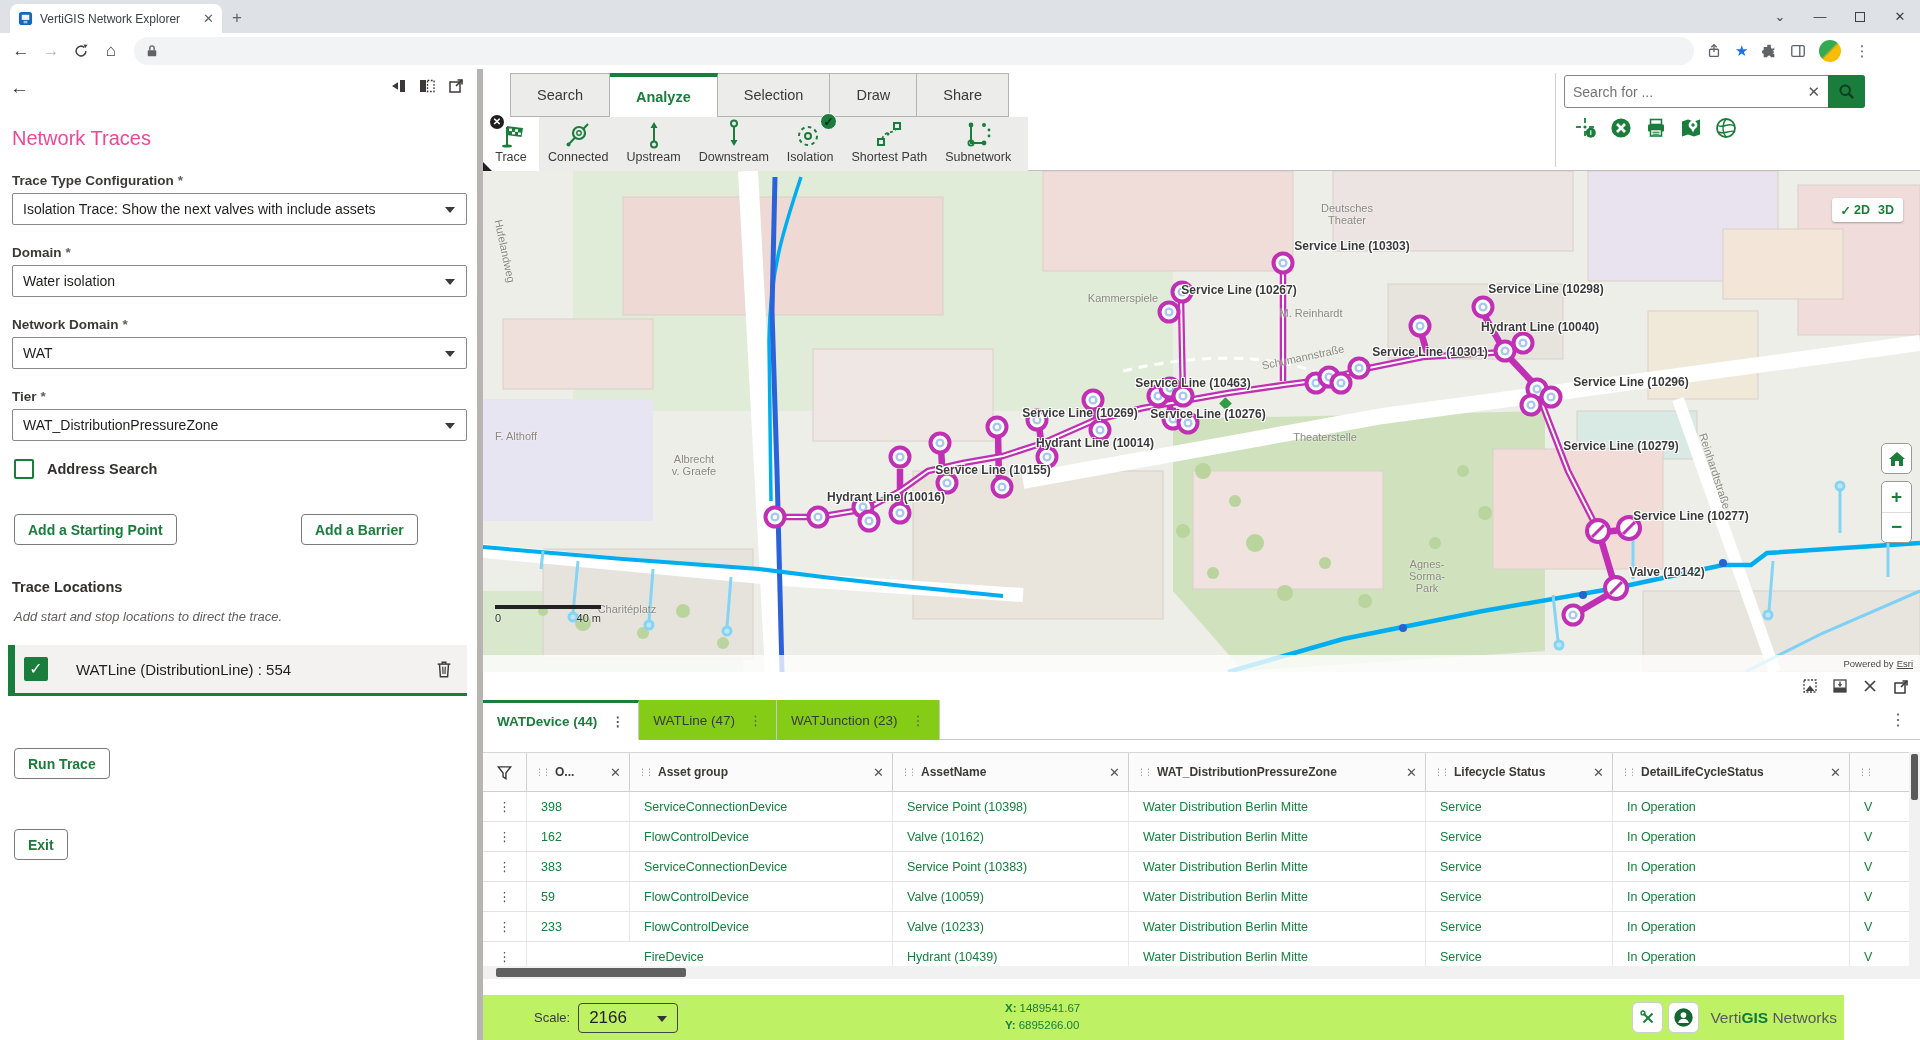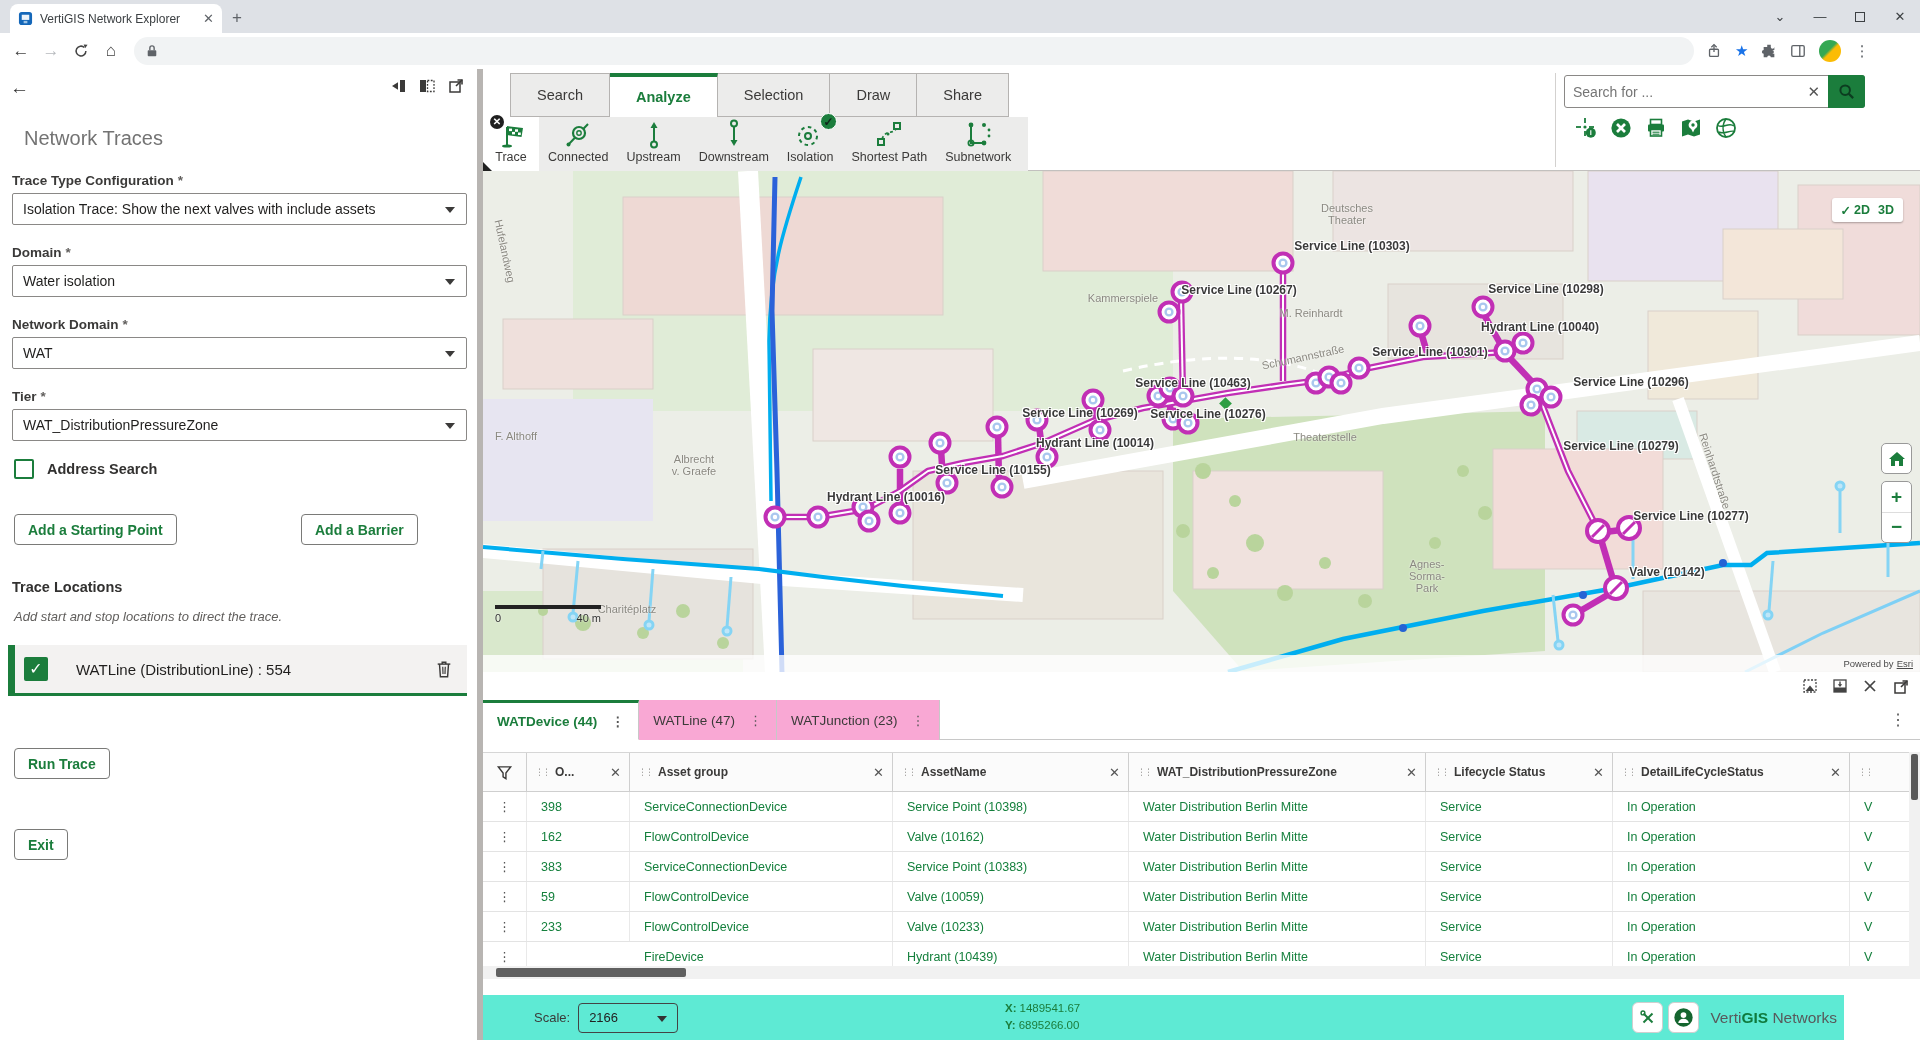"Network Traces" #sb-title { color: #737373 -> #ec4899; left: 24px -> 12px }
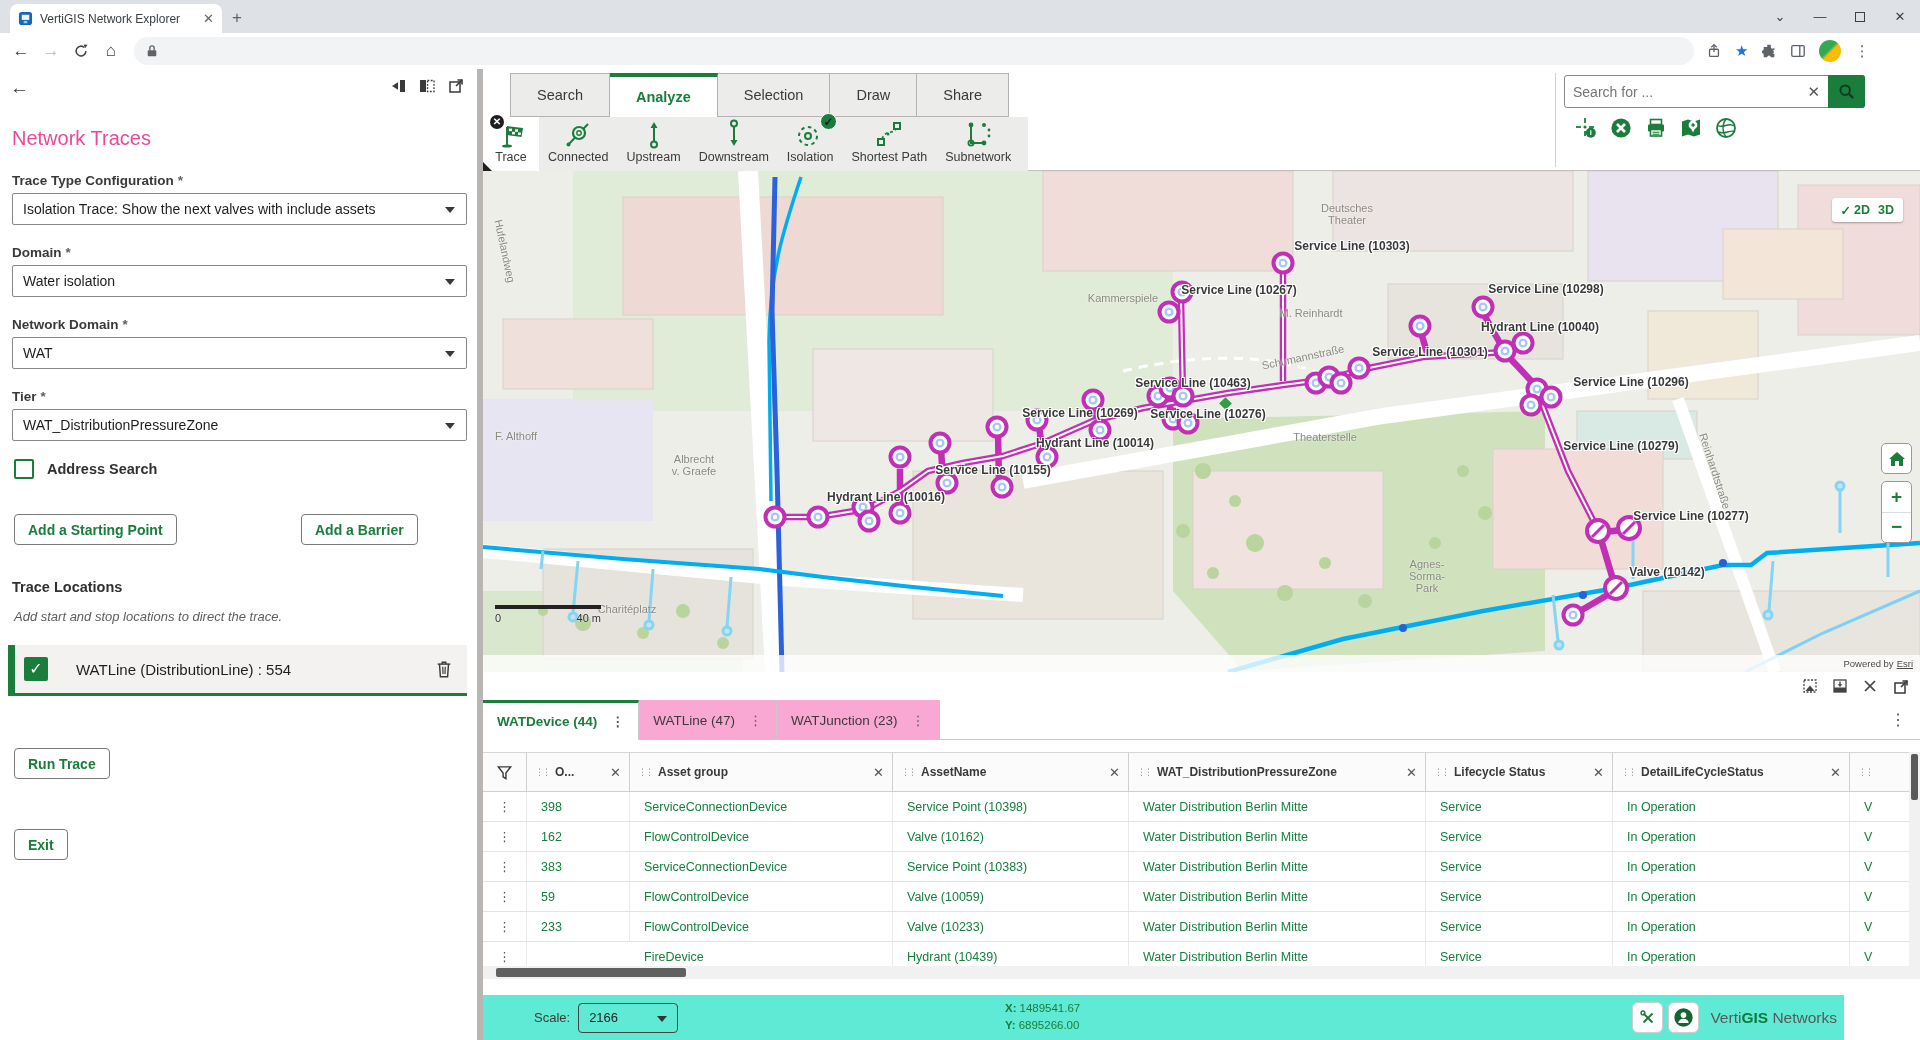"WATLine (47)" .btab2 { background: #f9a8d4 -> #84cc16 }
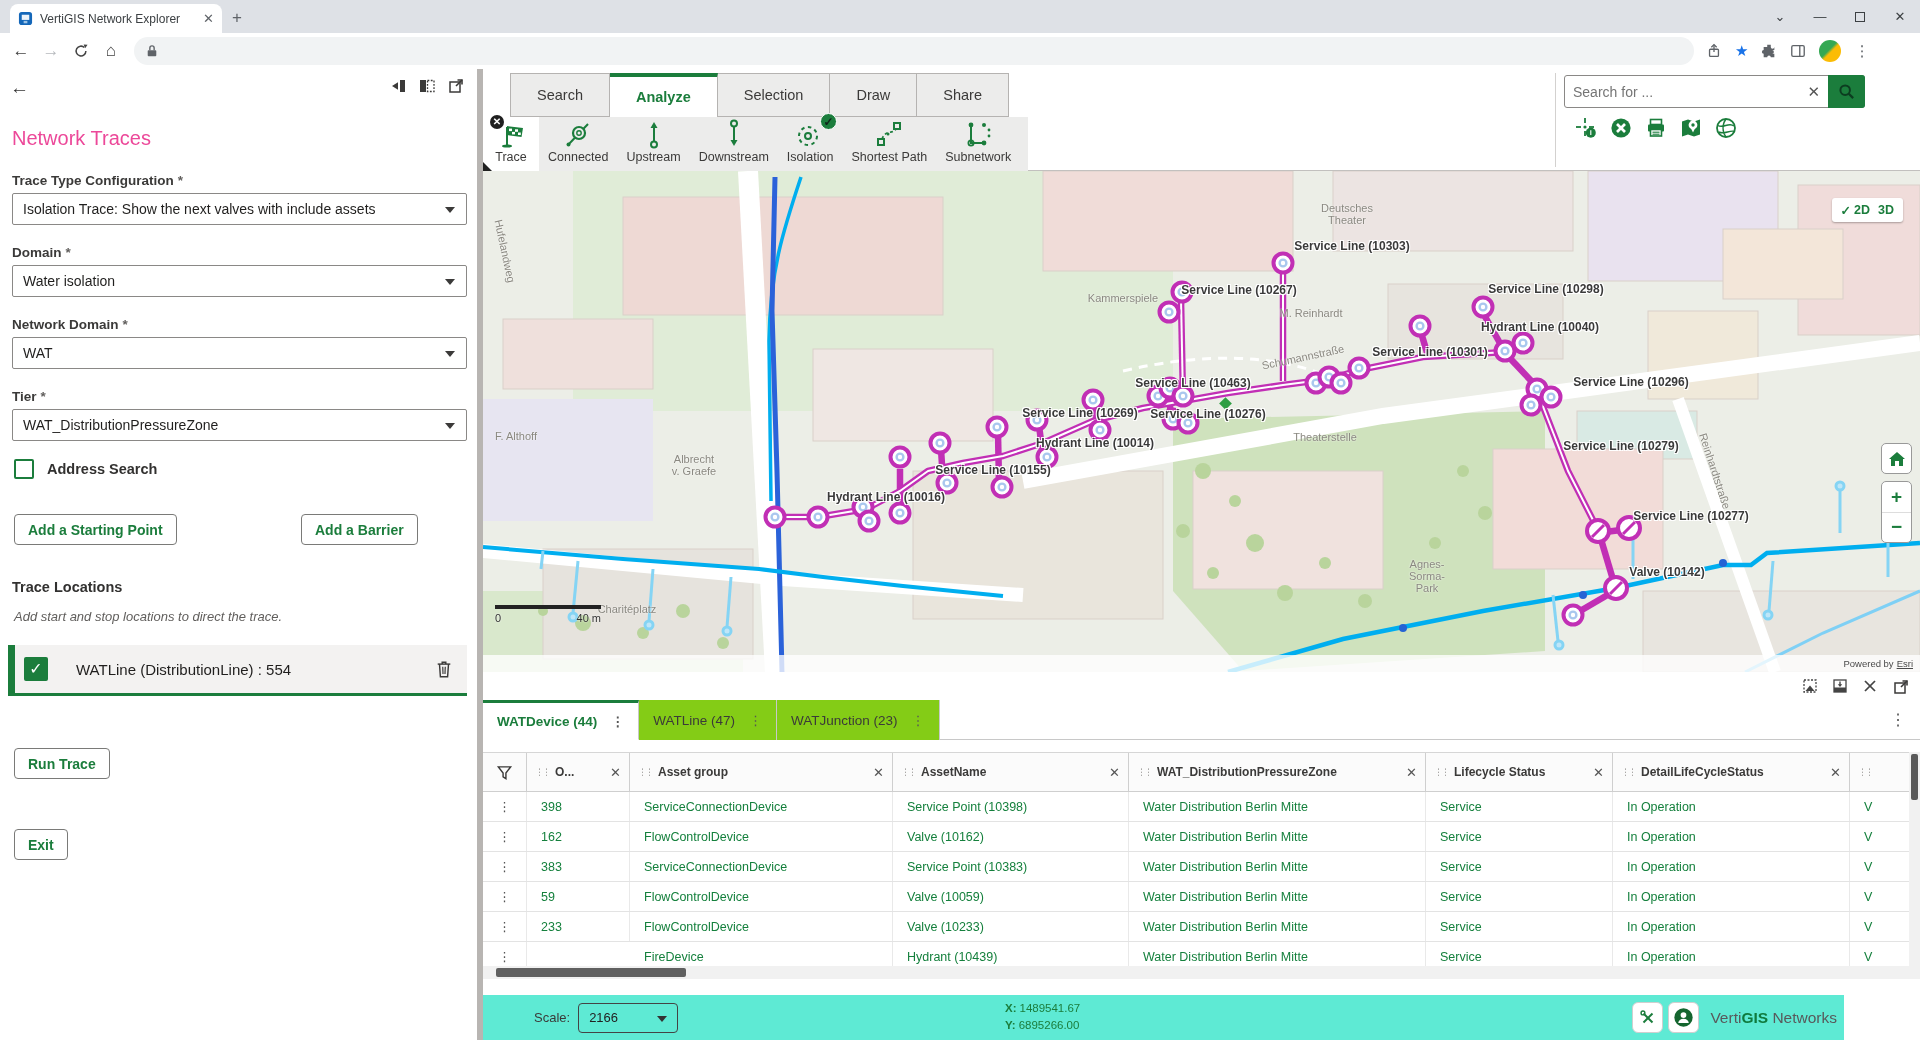"Scale:" #statusbar { background: #5eead4 -> #bef264 }
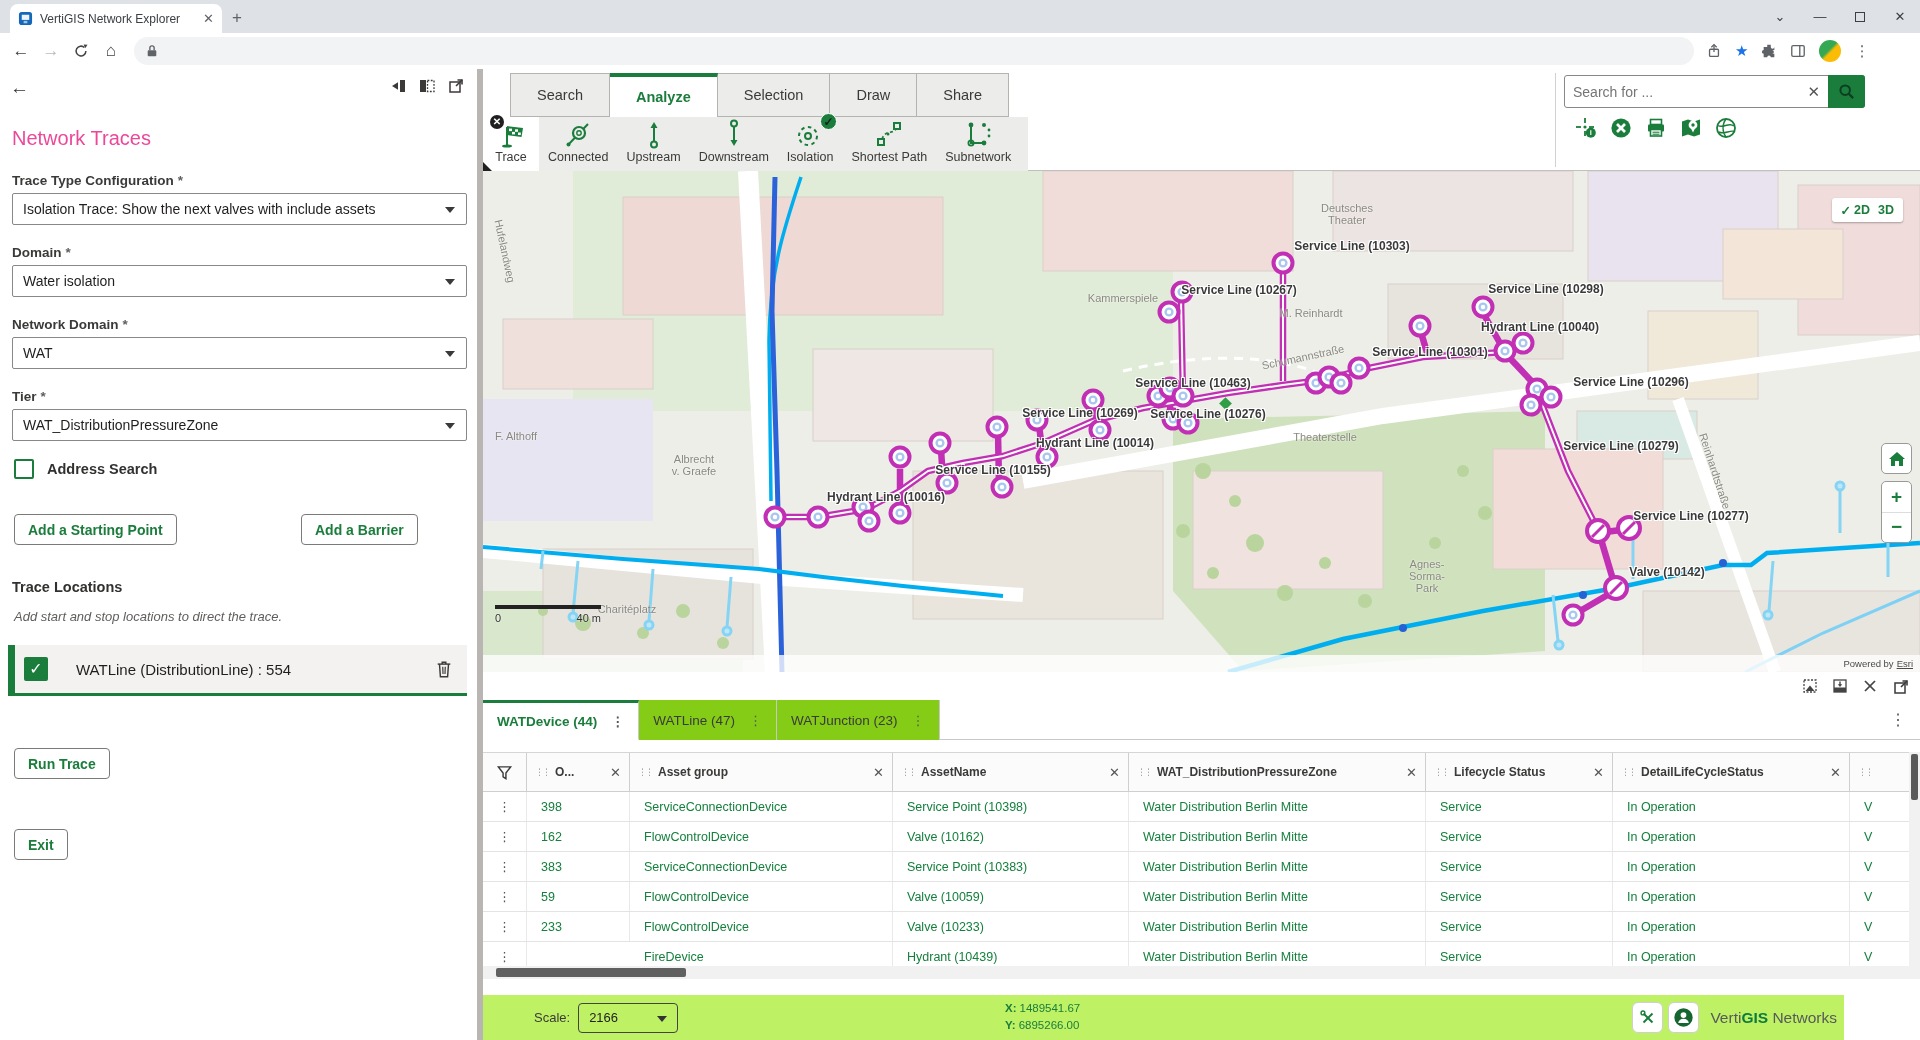"2166" #scale-sel { font-size: 13px -> 17px }
